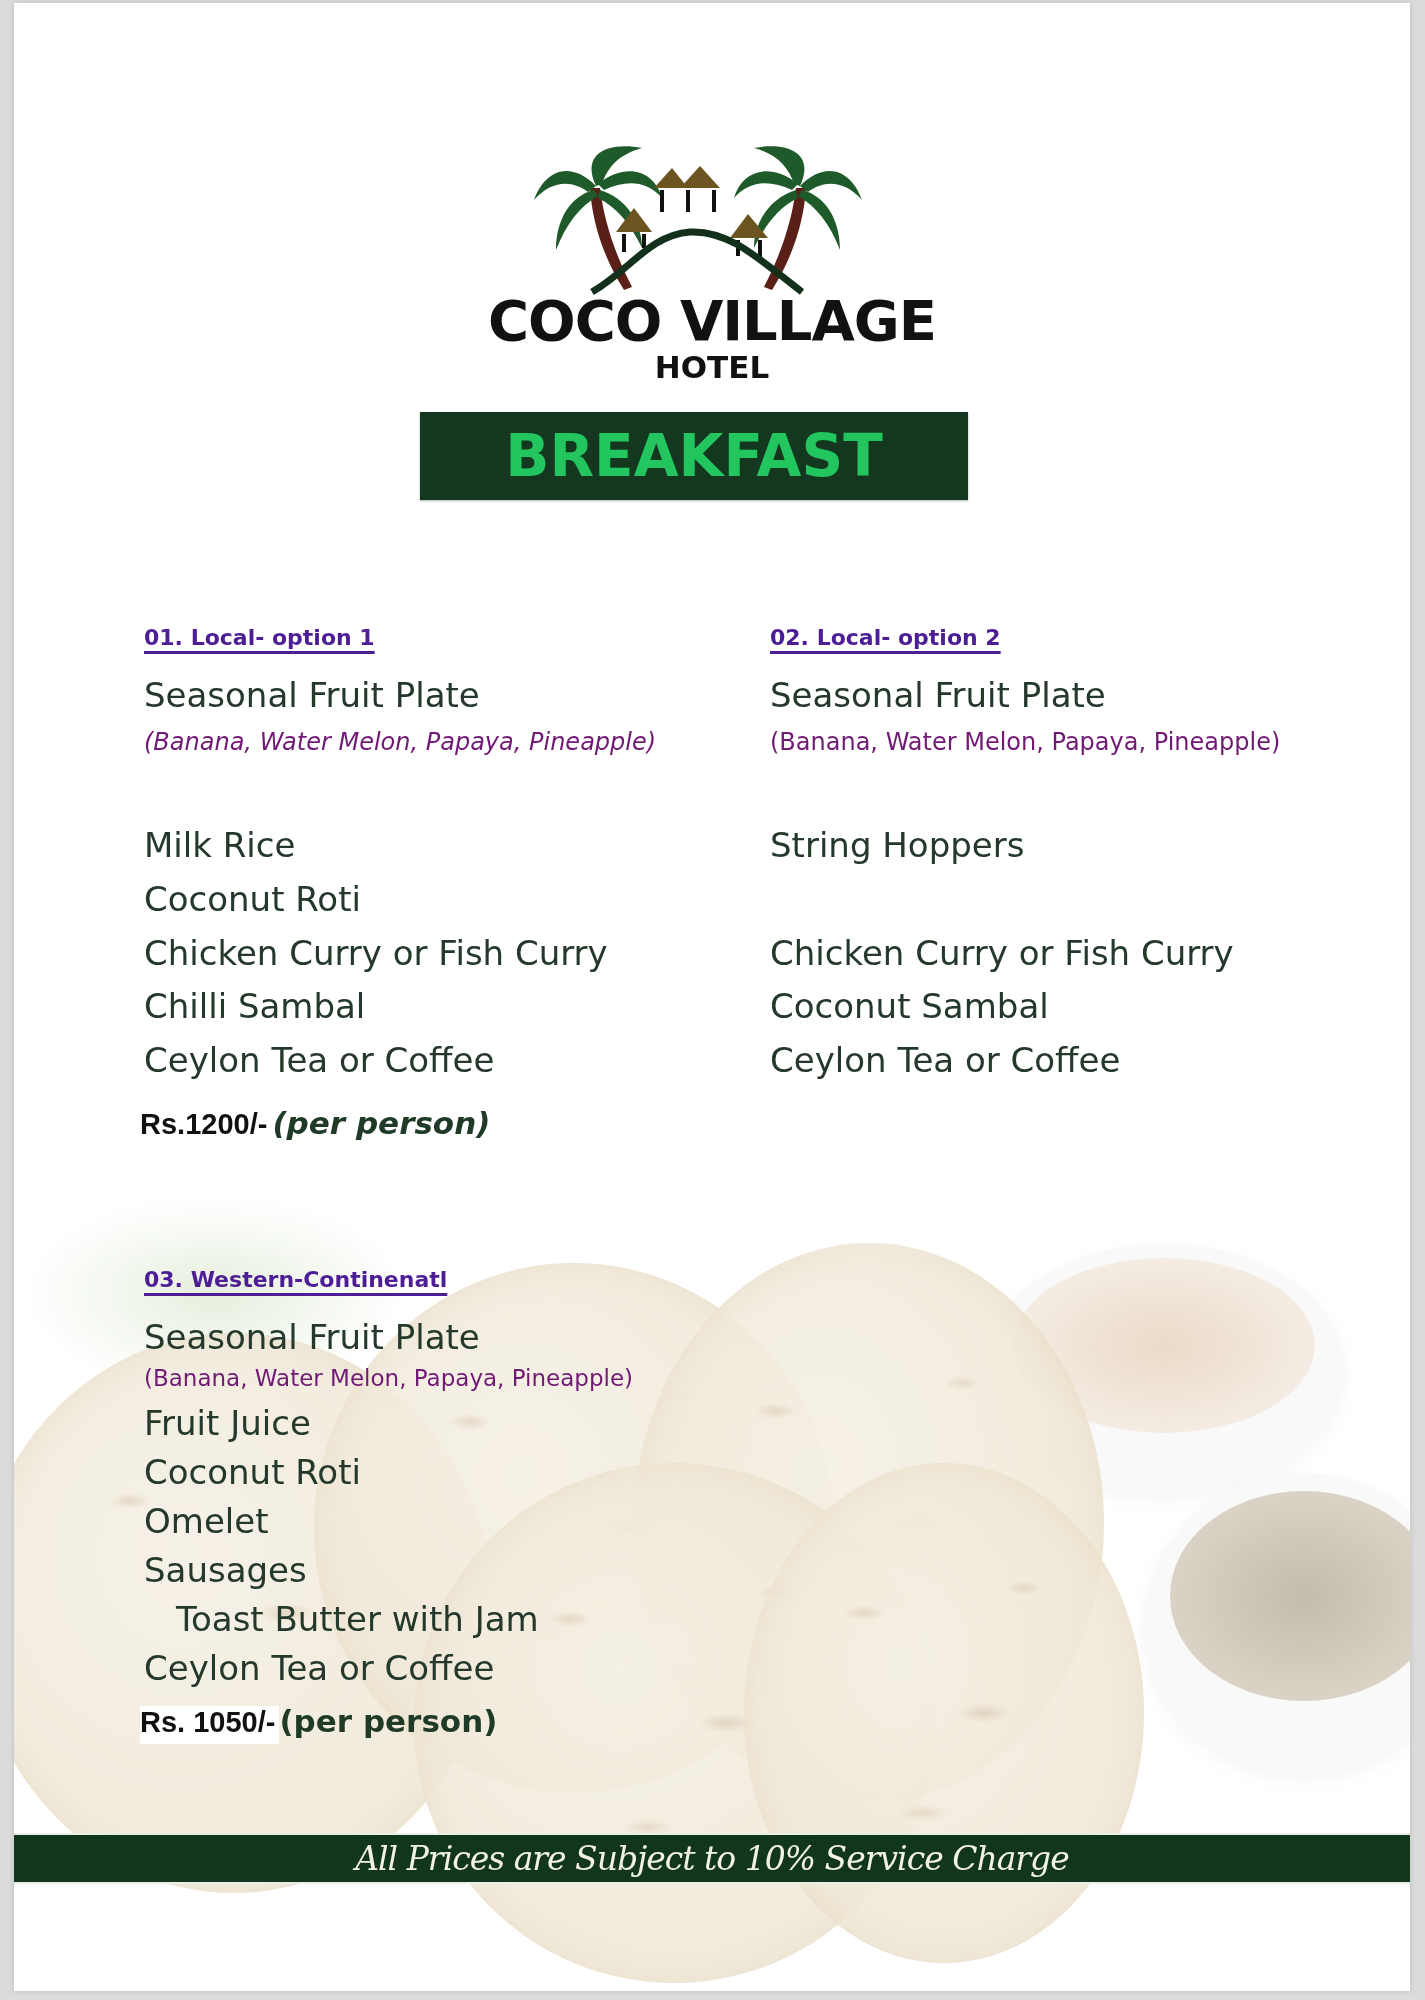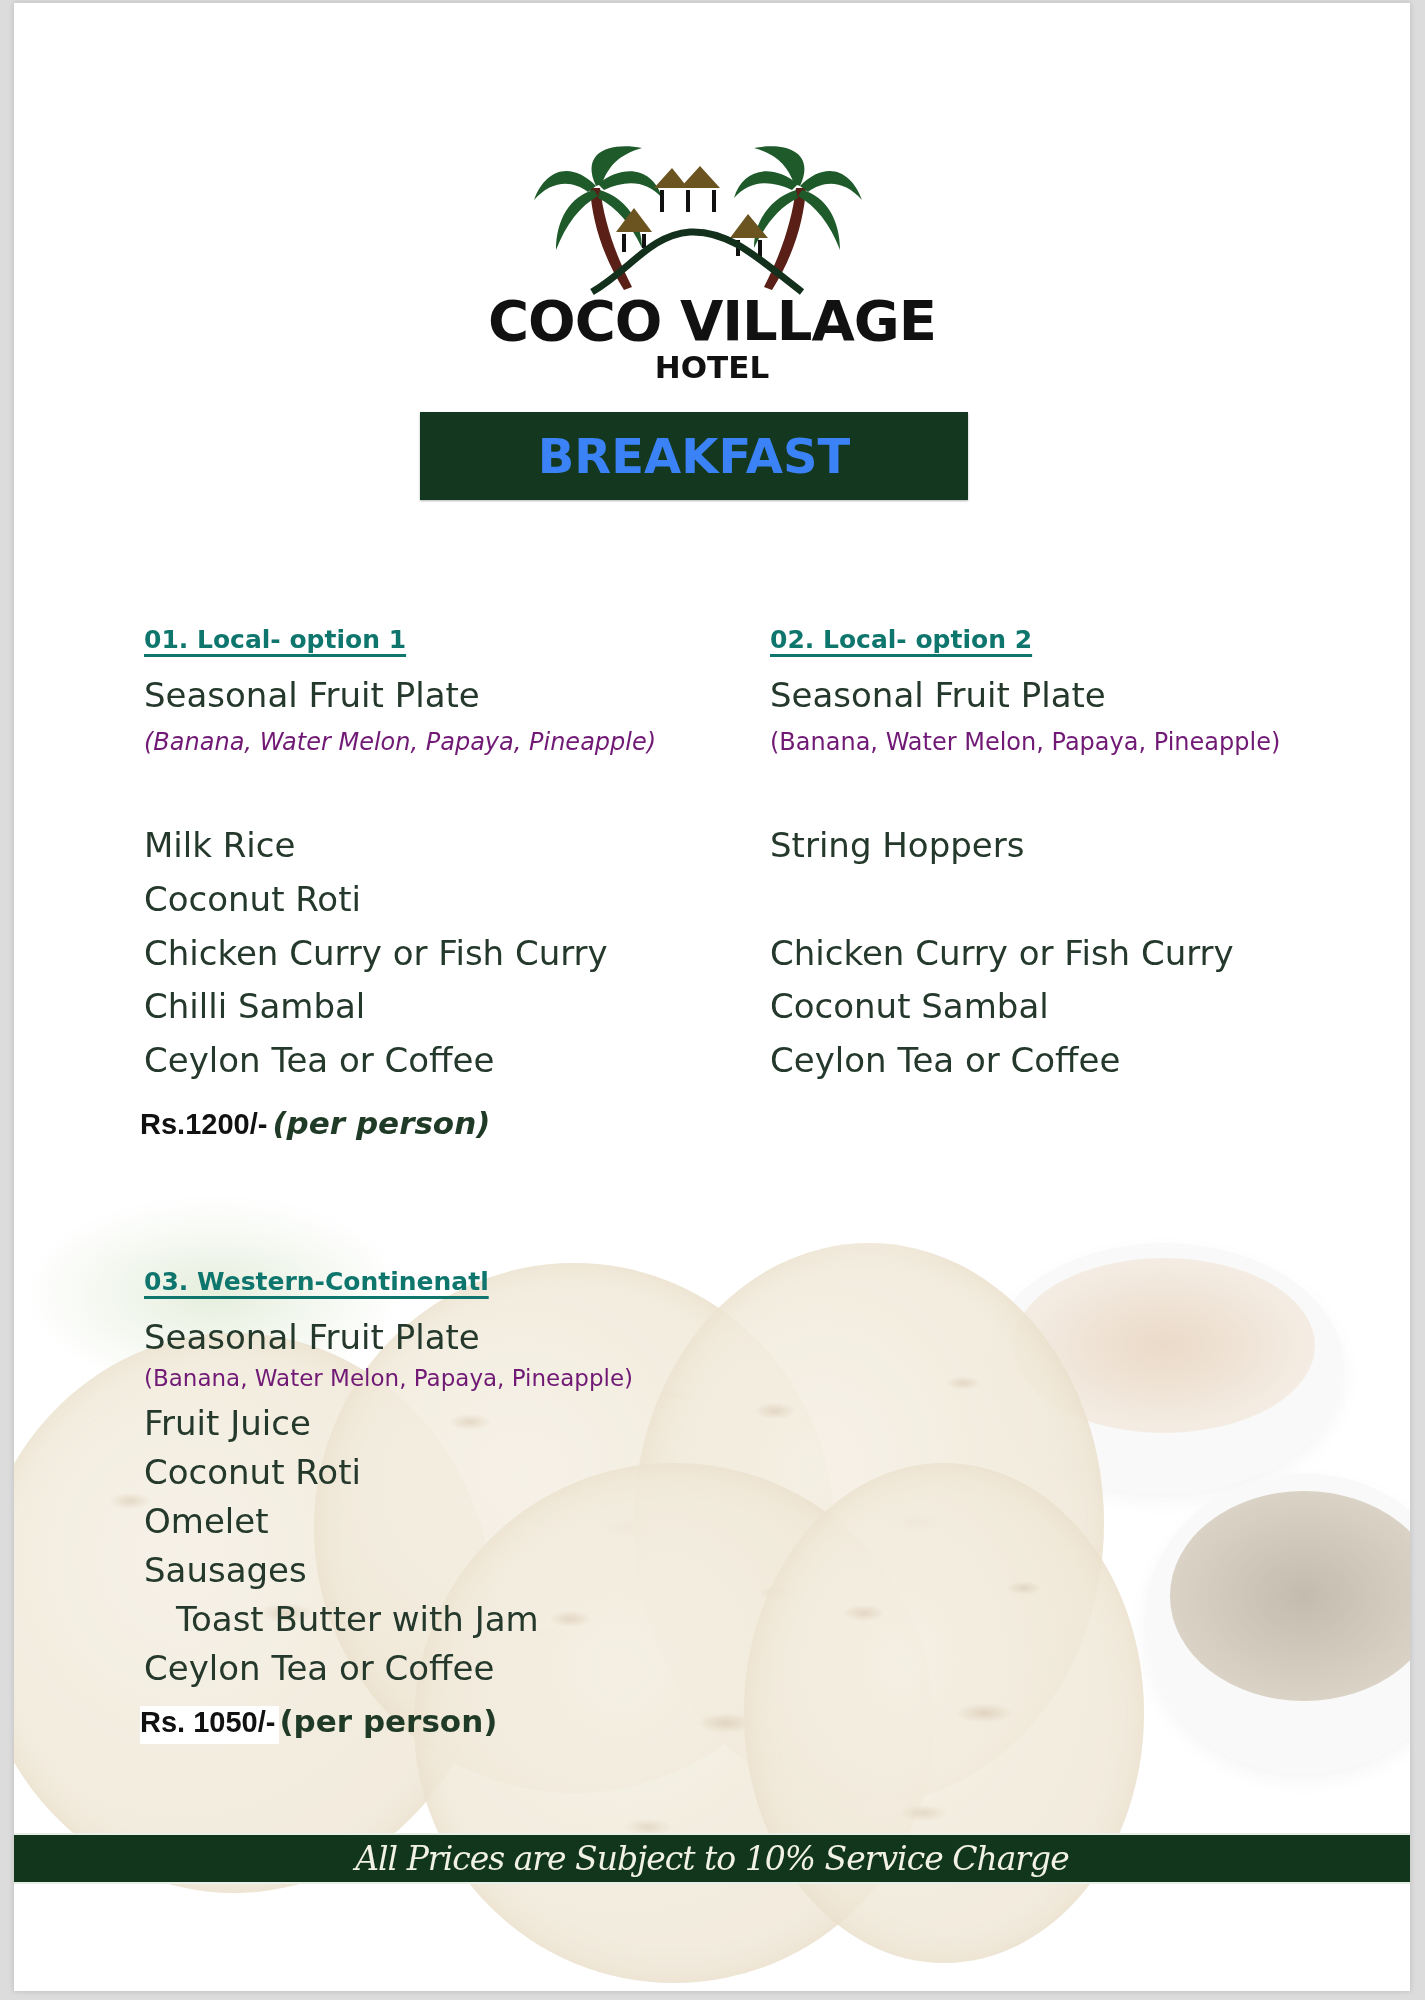"BREAKFAST" .title-banner span { color: #3b82f6 -> #22c55e; font-size: 48px -> 58px }
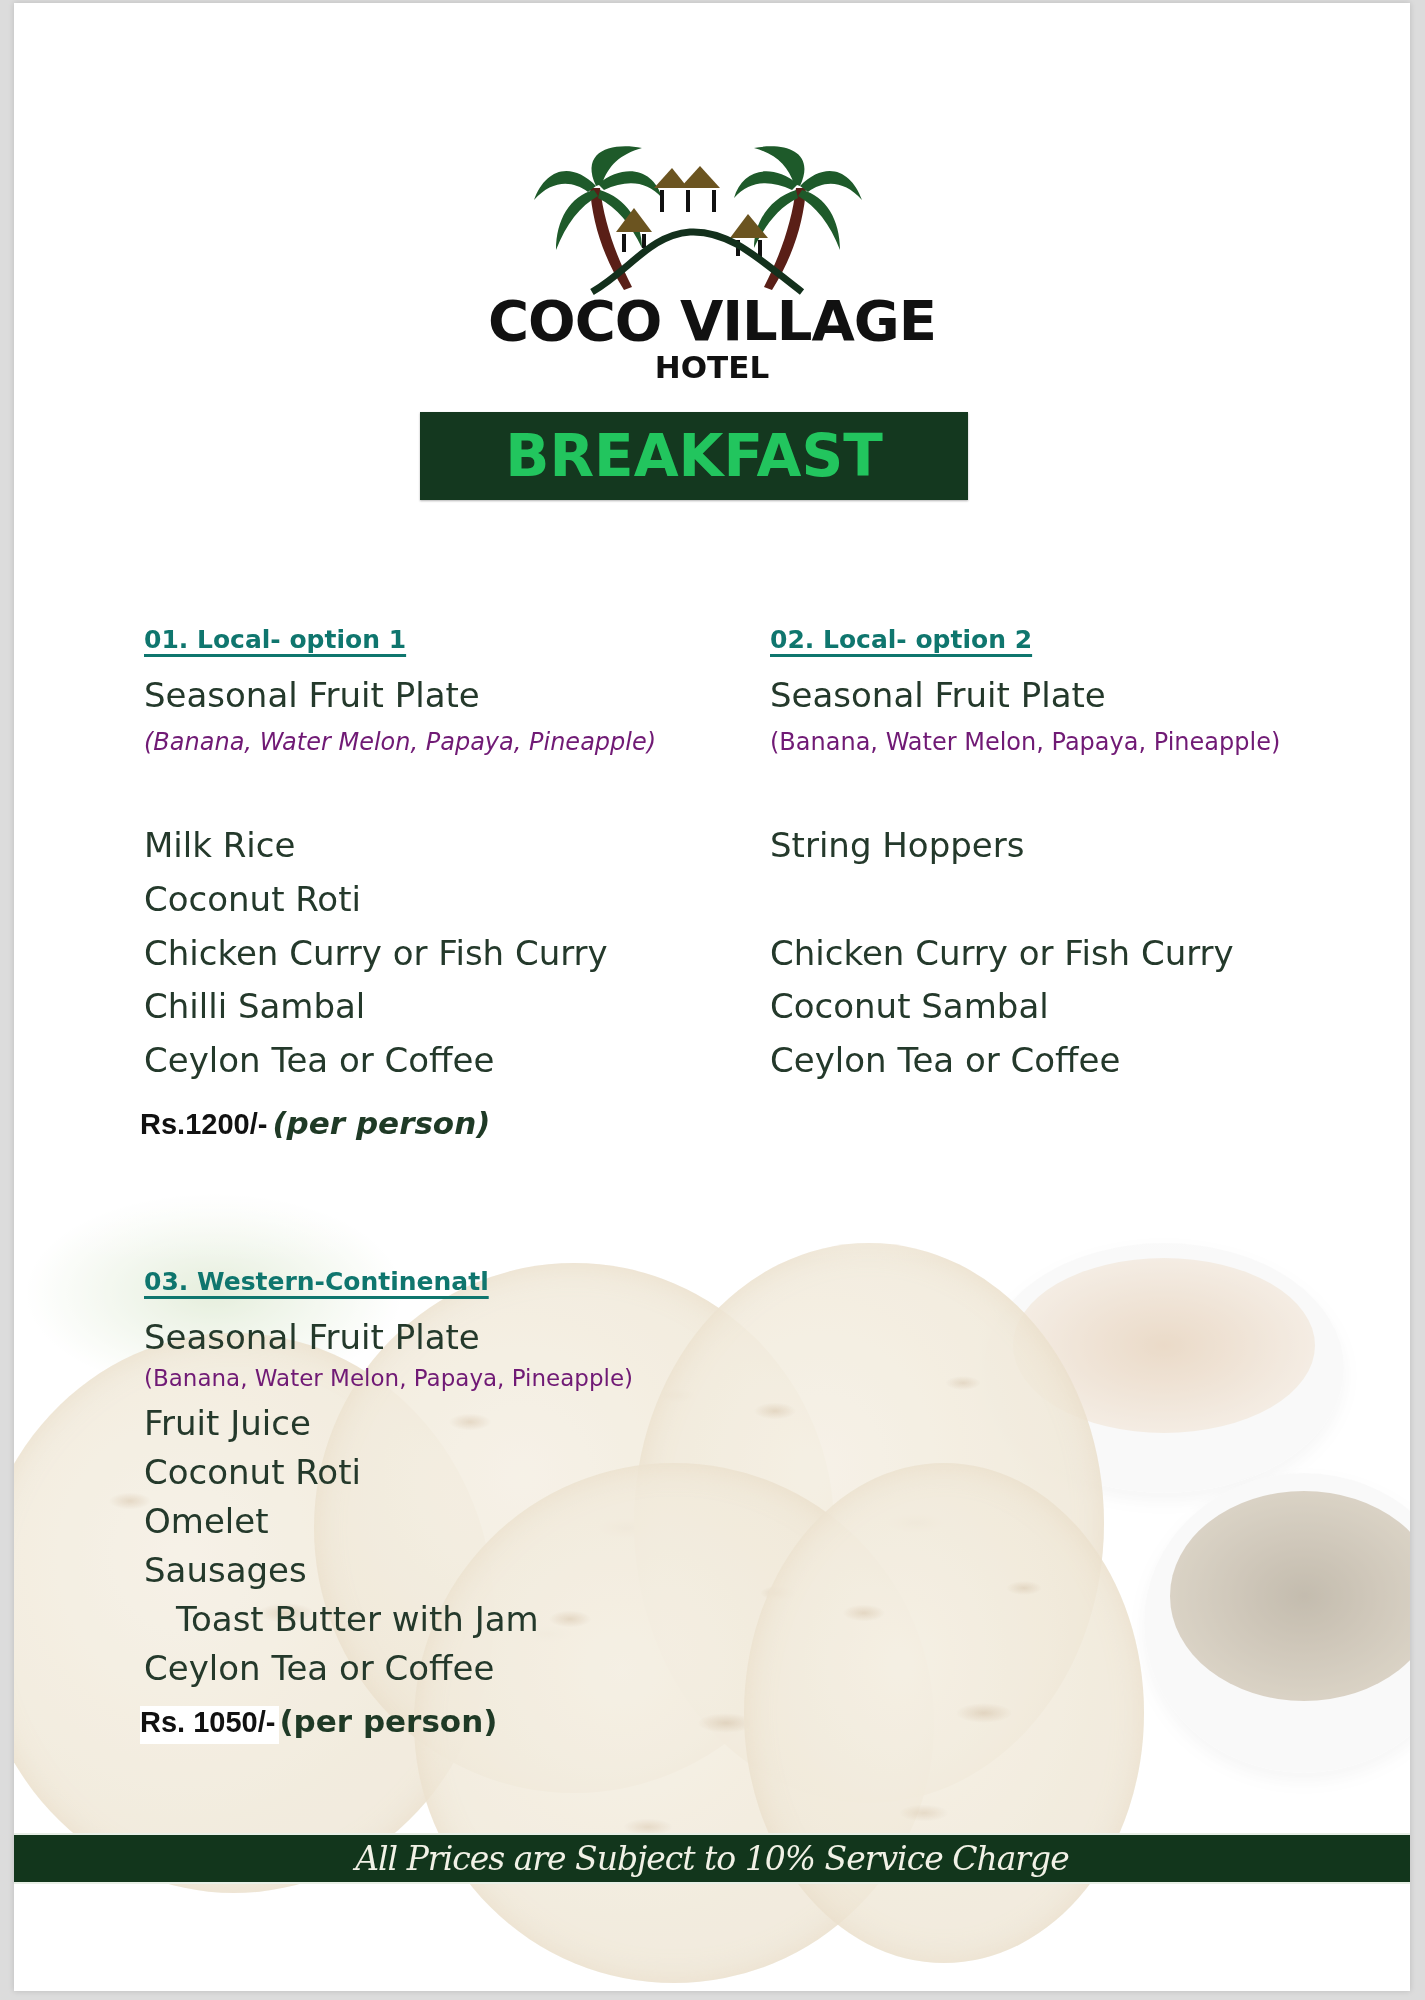"01. Local- option 1" .heading { color: #0f766e -> #4c1d95; font-size: 25px -> 22px }
